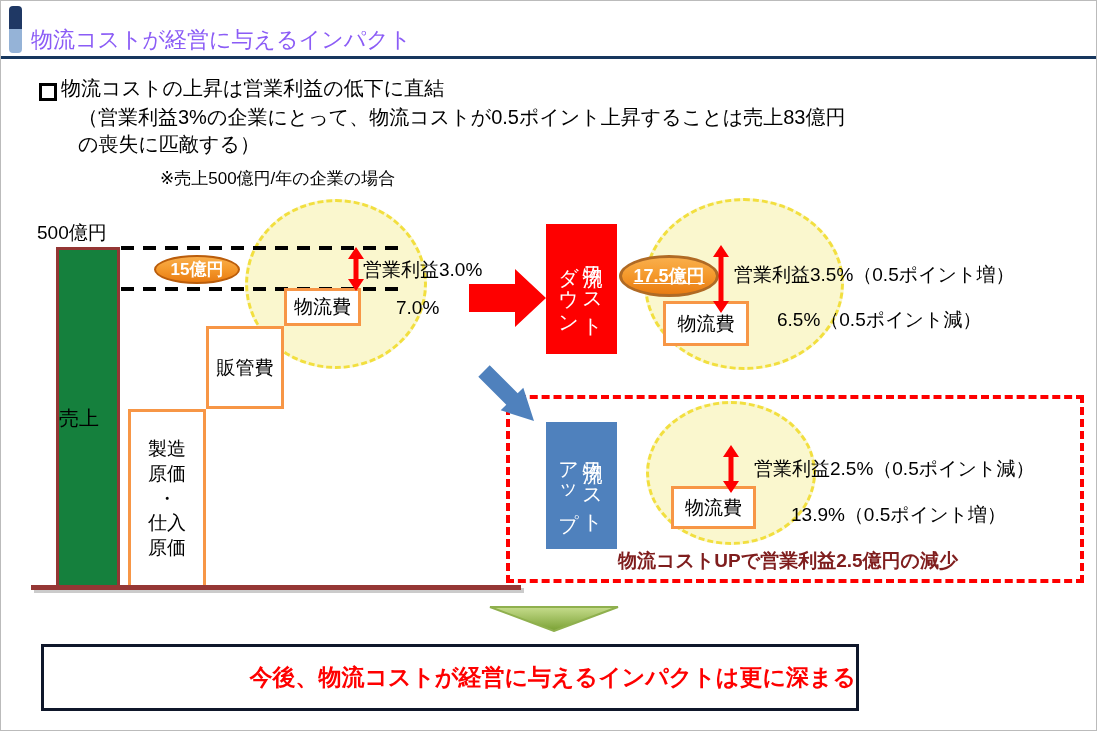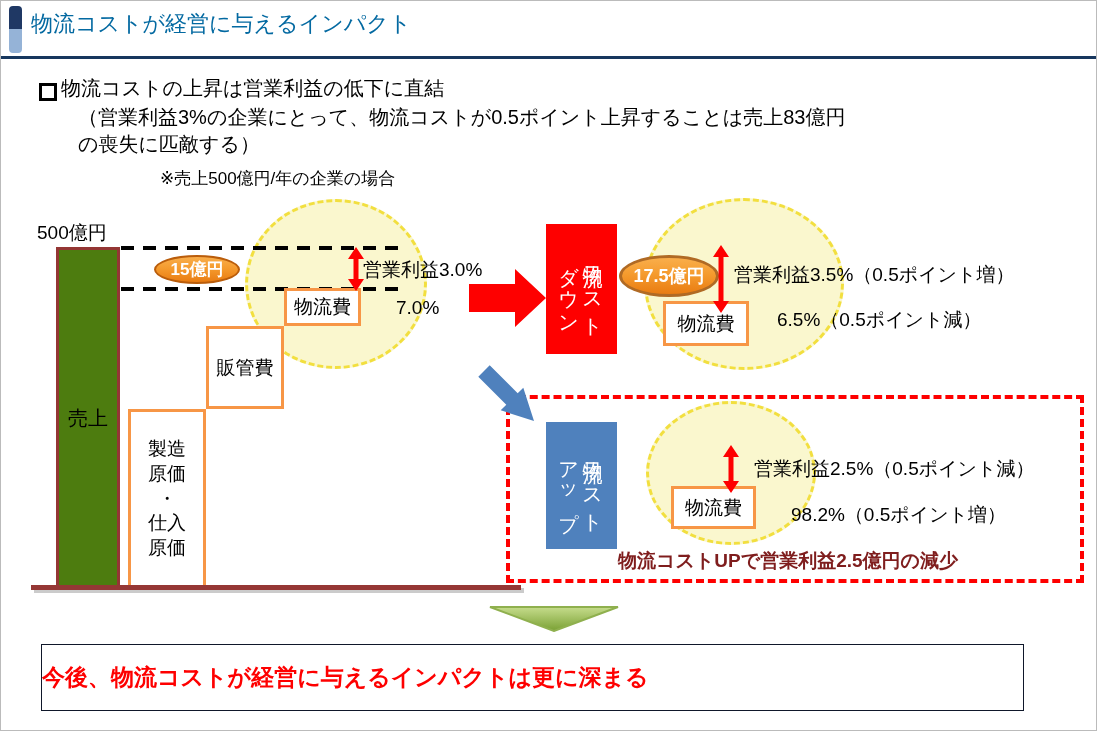"物流コストが経営に与えるインパクト" .title { color: #0369a1 -> #8b5cf6; top: 8px -> 24px }
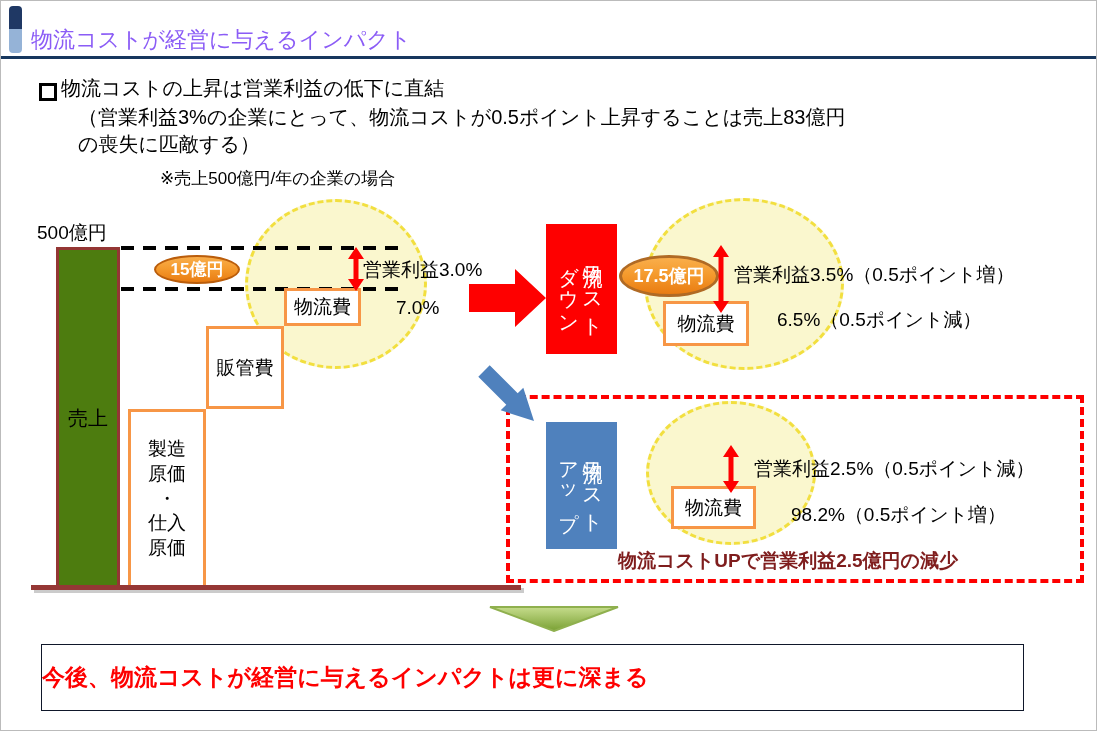"17.5億円" .badge2 { text-decoration: none -> underline }
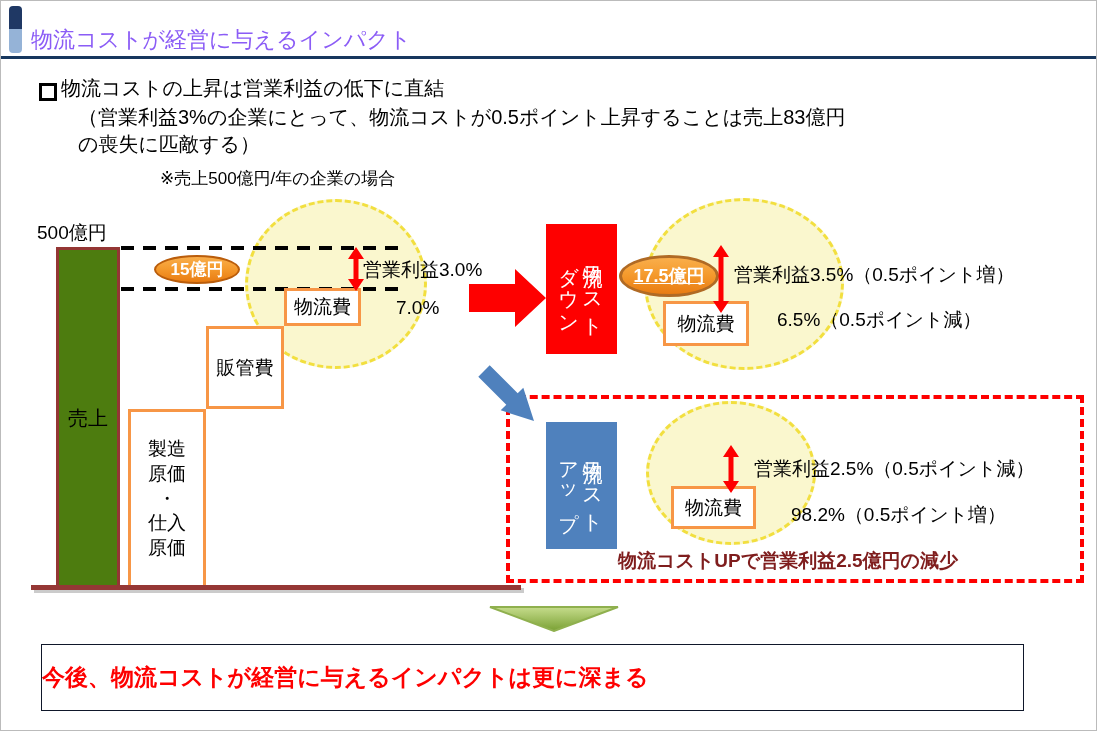"売上" .salesbar { background: #4d7c0f -> #15803d; justify-content: center -> none }
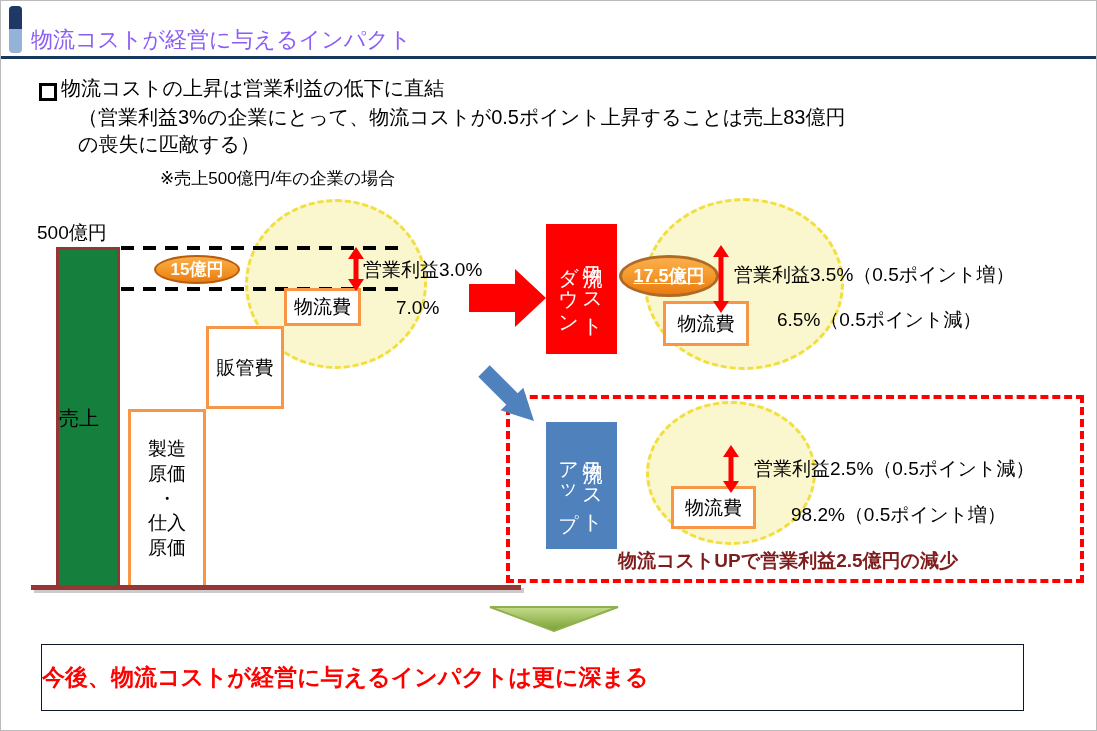"98.2%（0.5ポイント増）" div.abs { text: 98.2% -> 13.9% }
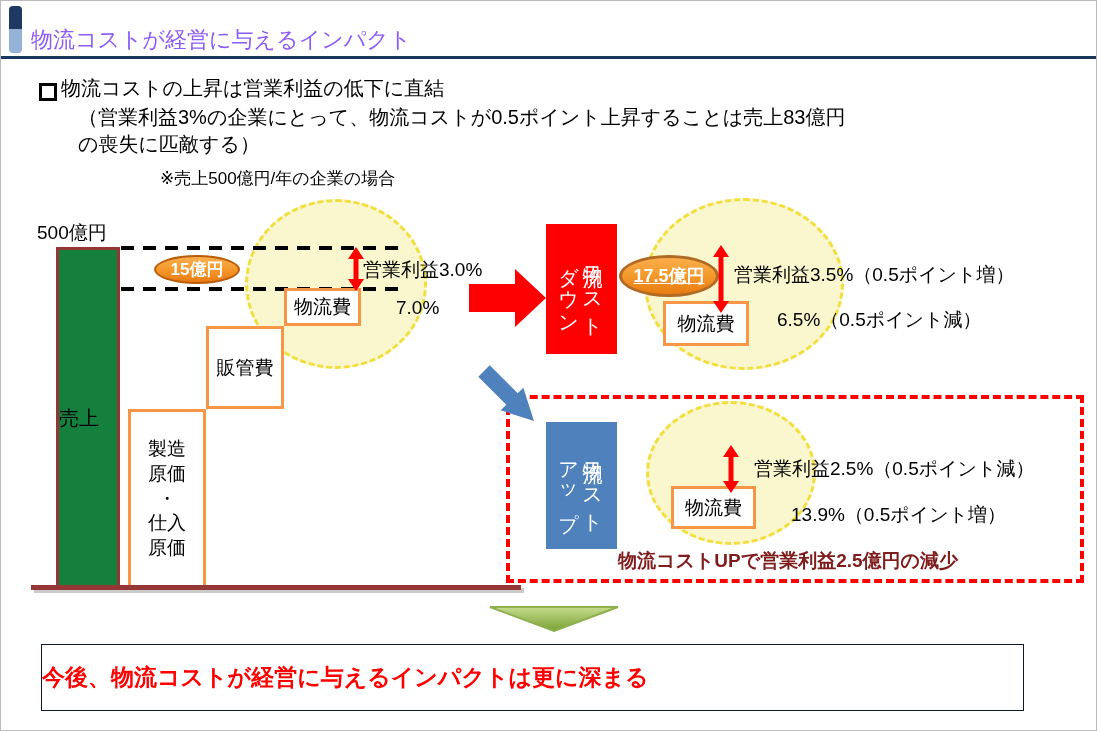"今後、物流コストが経営に与えるインパクトは更に深まる" .banner { border: 1px solid #0f172a -> 3px solid #0f172a; justify-content: flex-start -> flex-end; width: 983px -> 818px }
